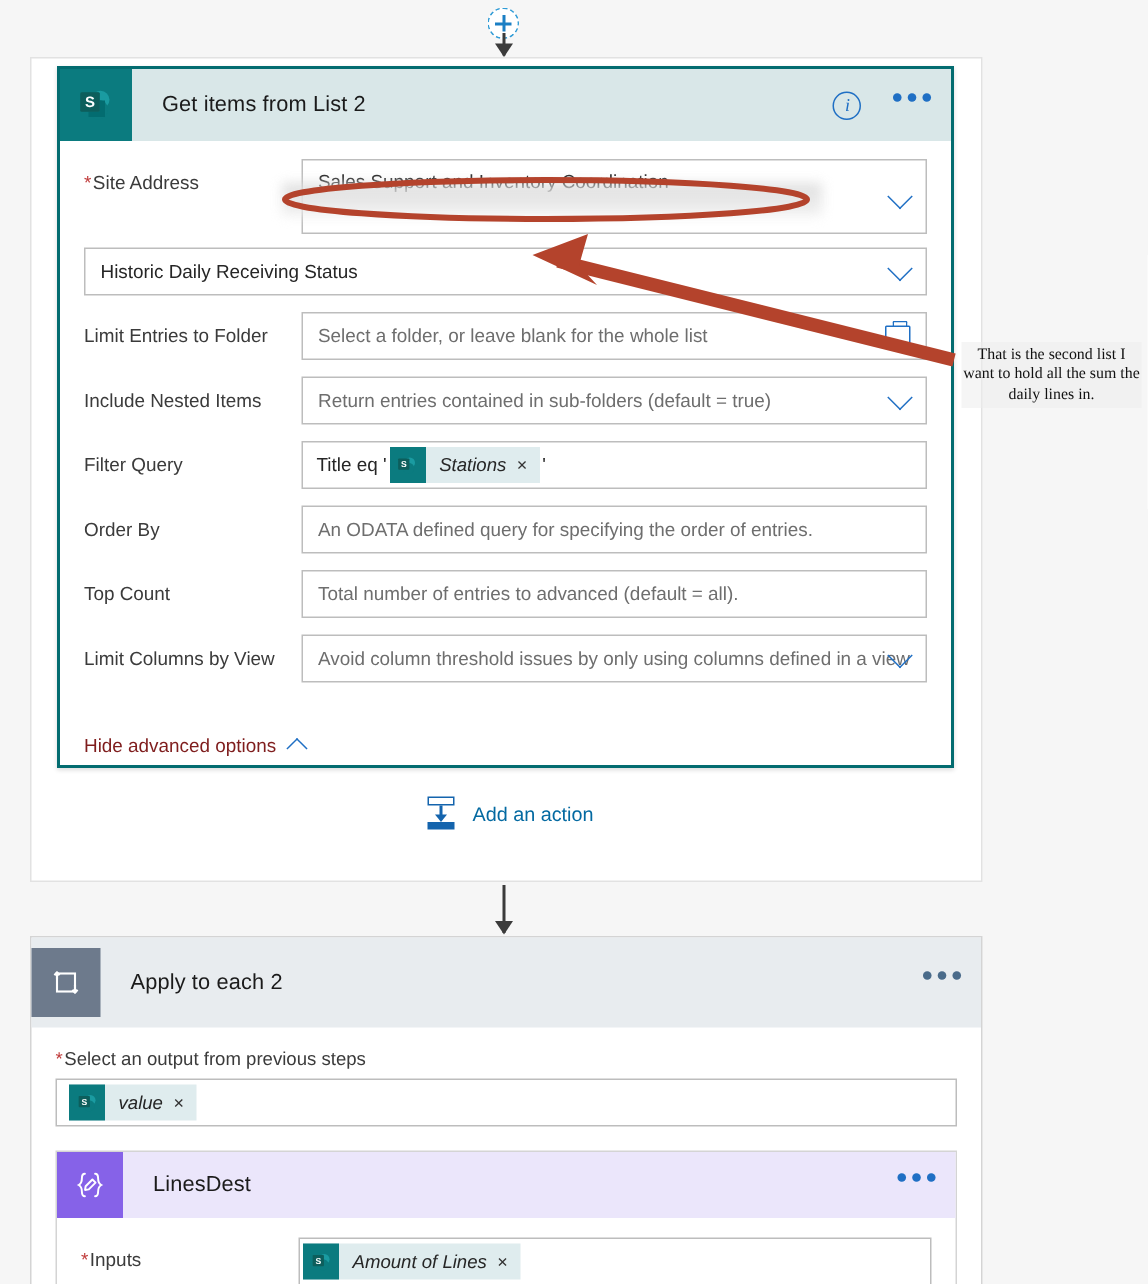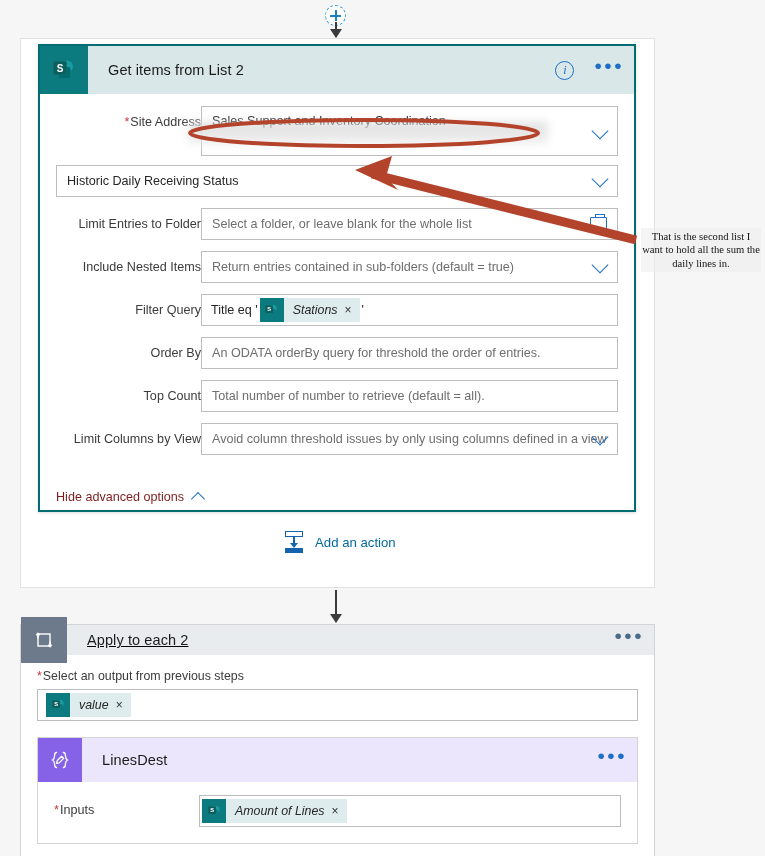"*Site Address" .frow { text-align: right -> none }
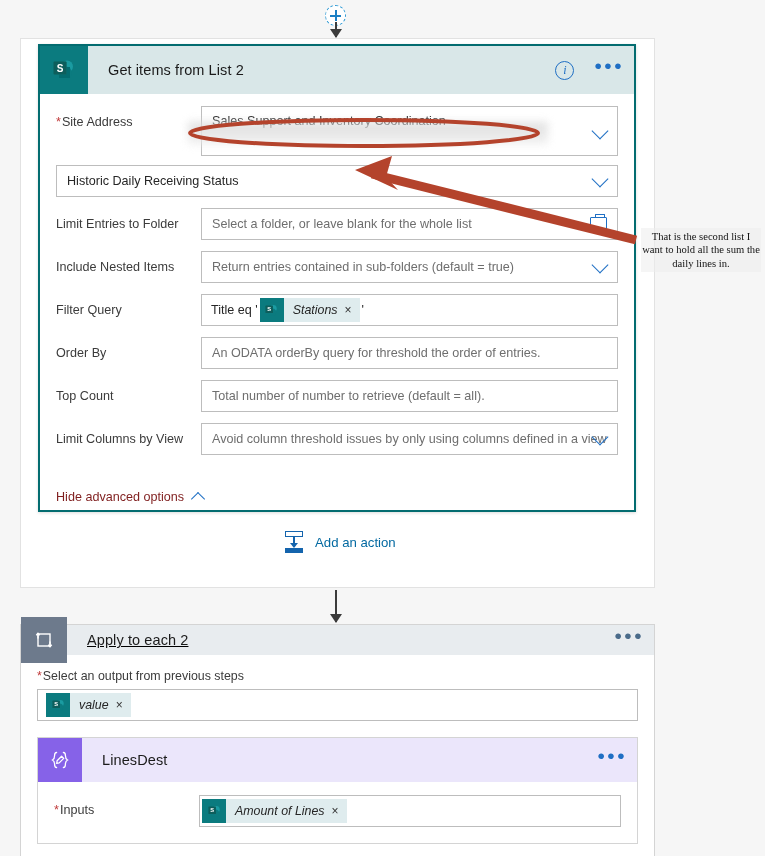"An ODATA orderBy query for" span.ftext { text: orderBy query for threshold -> defined query for specifying }
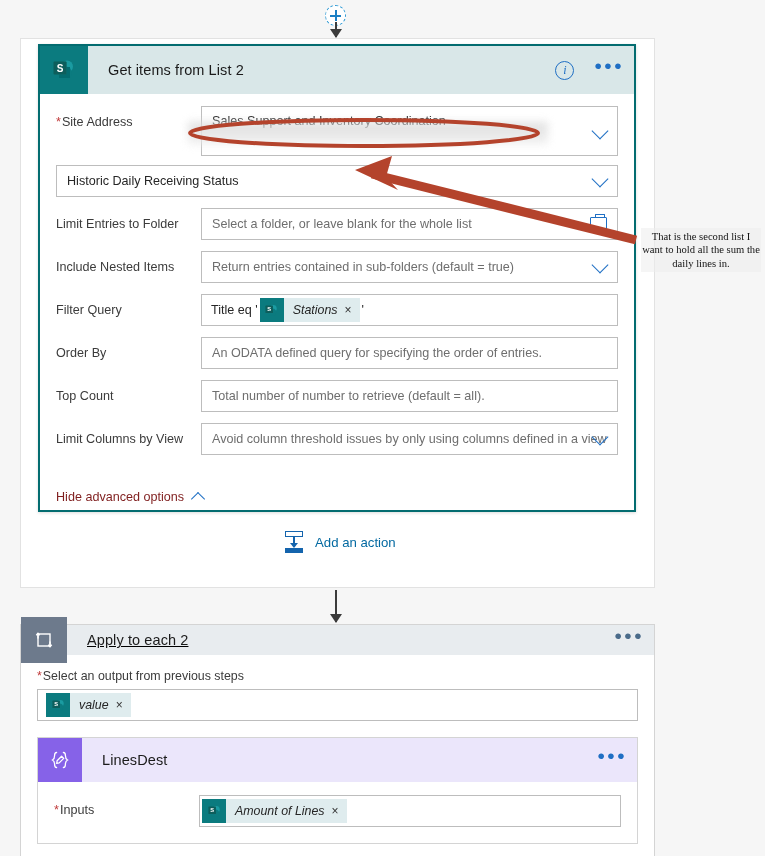"Total number of number to" span.ftext { text: number to retrieve -> entries to advanced }
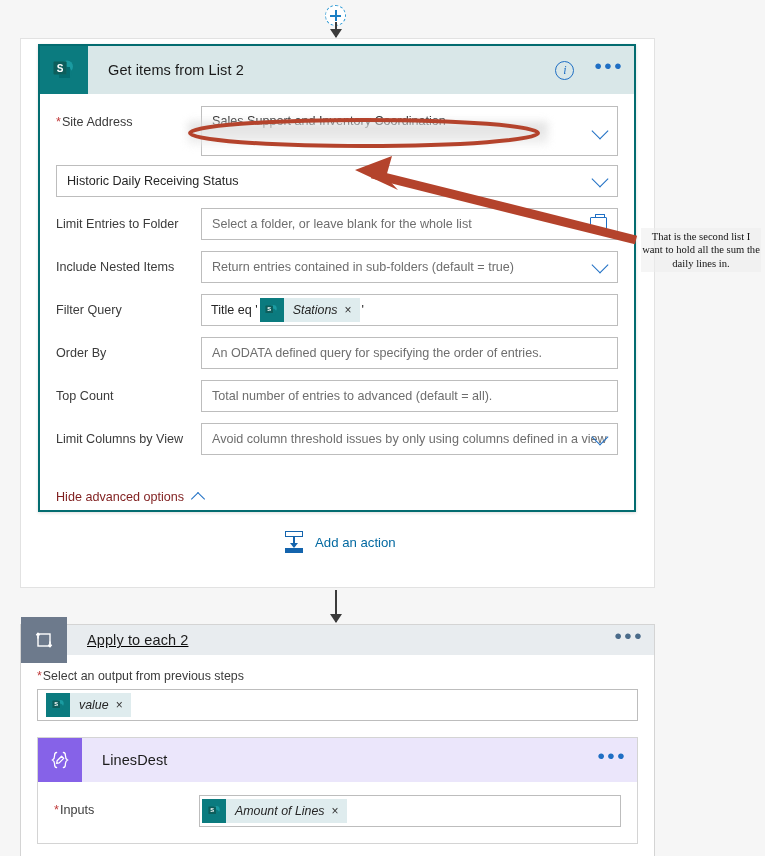"Apply to each 2" .loop-head { height: 30px -> 60px; text-decoration: underline -> none }
